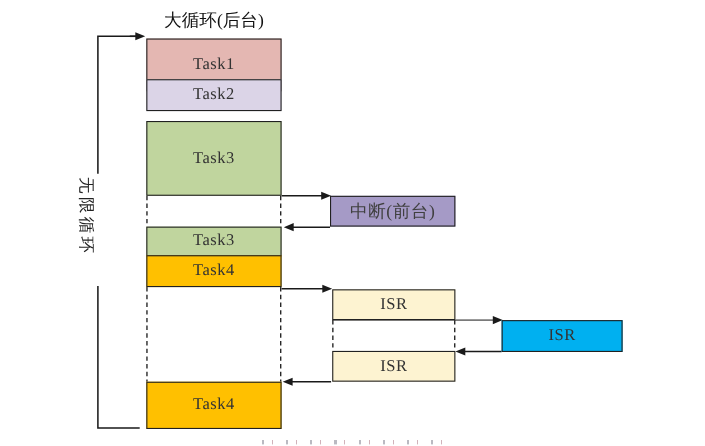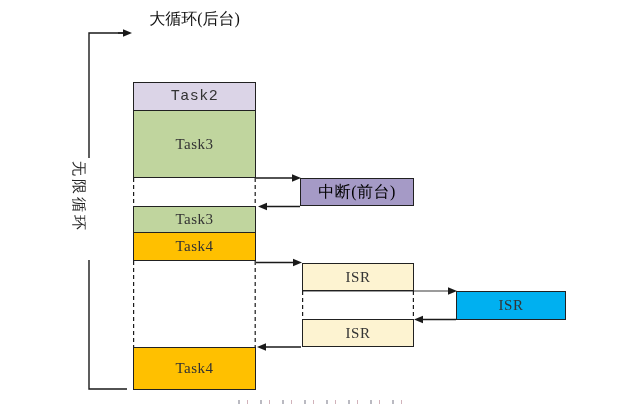"Task1" div.block { html: none -> <div> <span>Task1</span> </div> }
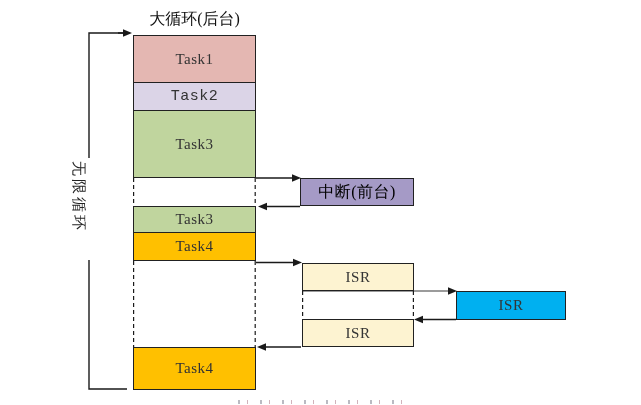"Task2" #task2 { font-family: Liberation Mono, monospace -> none; top: 82px -> 72px }
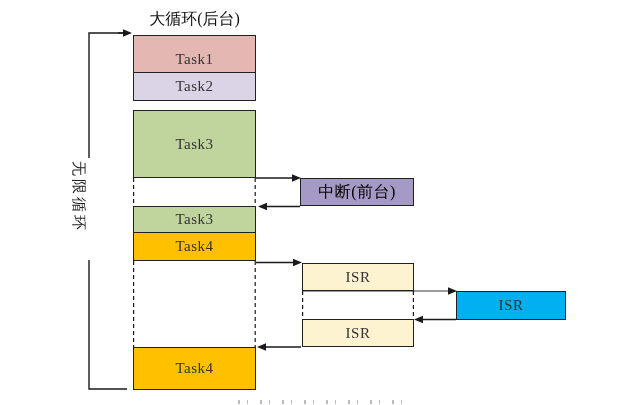"中断(前台)" #interrupt { color: #000000 -> #404040 }
